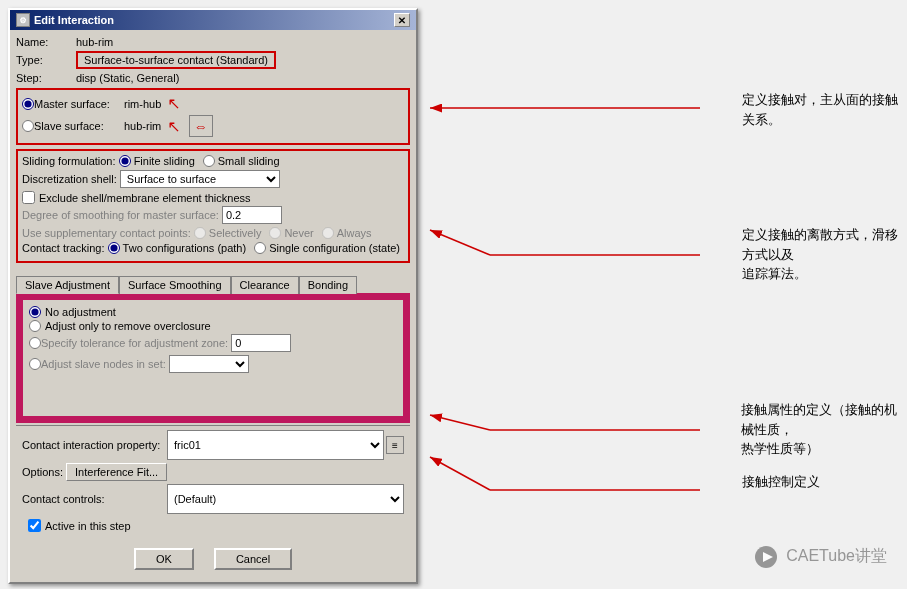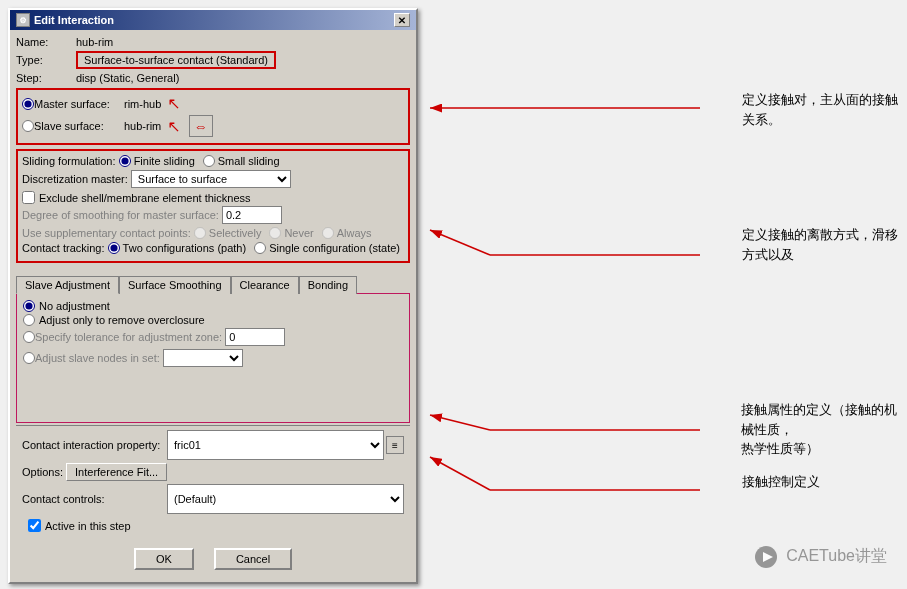"Discretization master:" span.form-label { text: master -> shell }
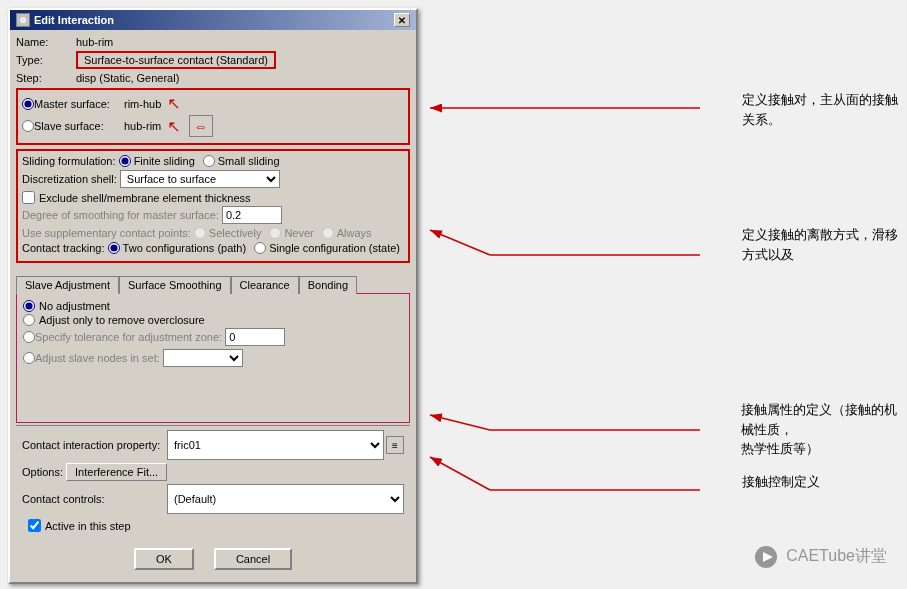"追踪算法。" div.annotation-text { html: none -> <div>追踪算法。</div> }
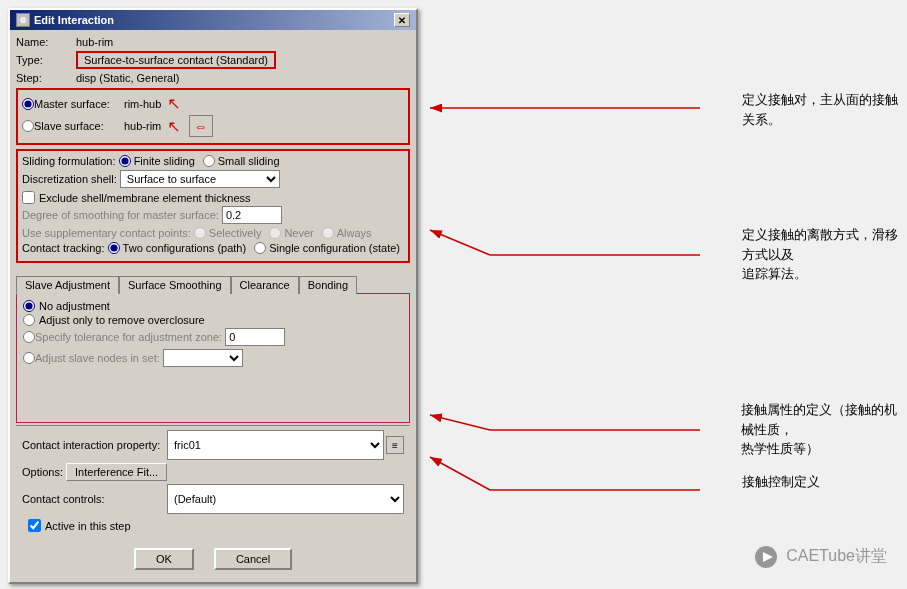"No adjustment" .tab-content { border: 1px solid #be185d -> 7px solid #be185d }
